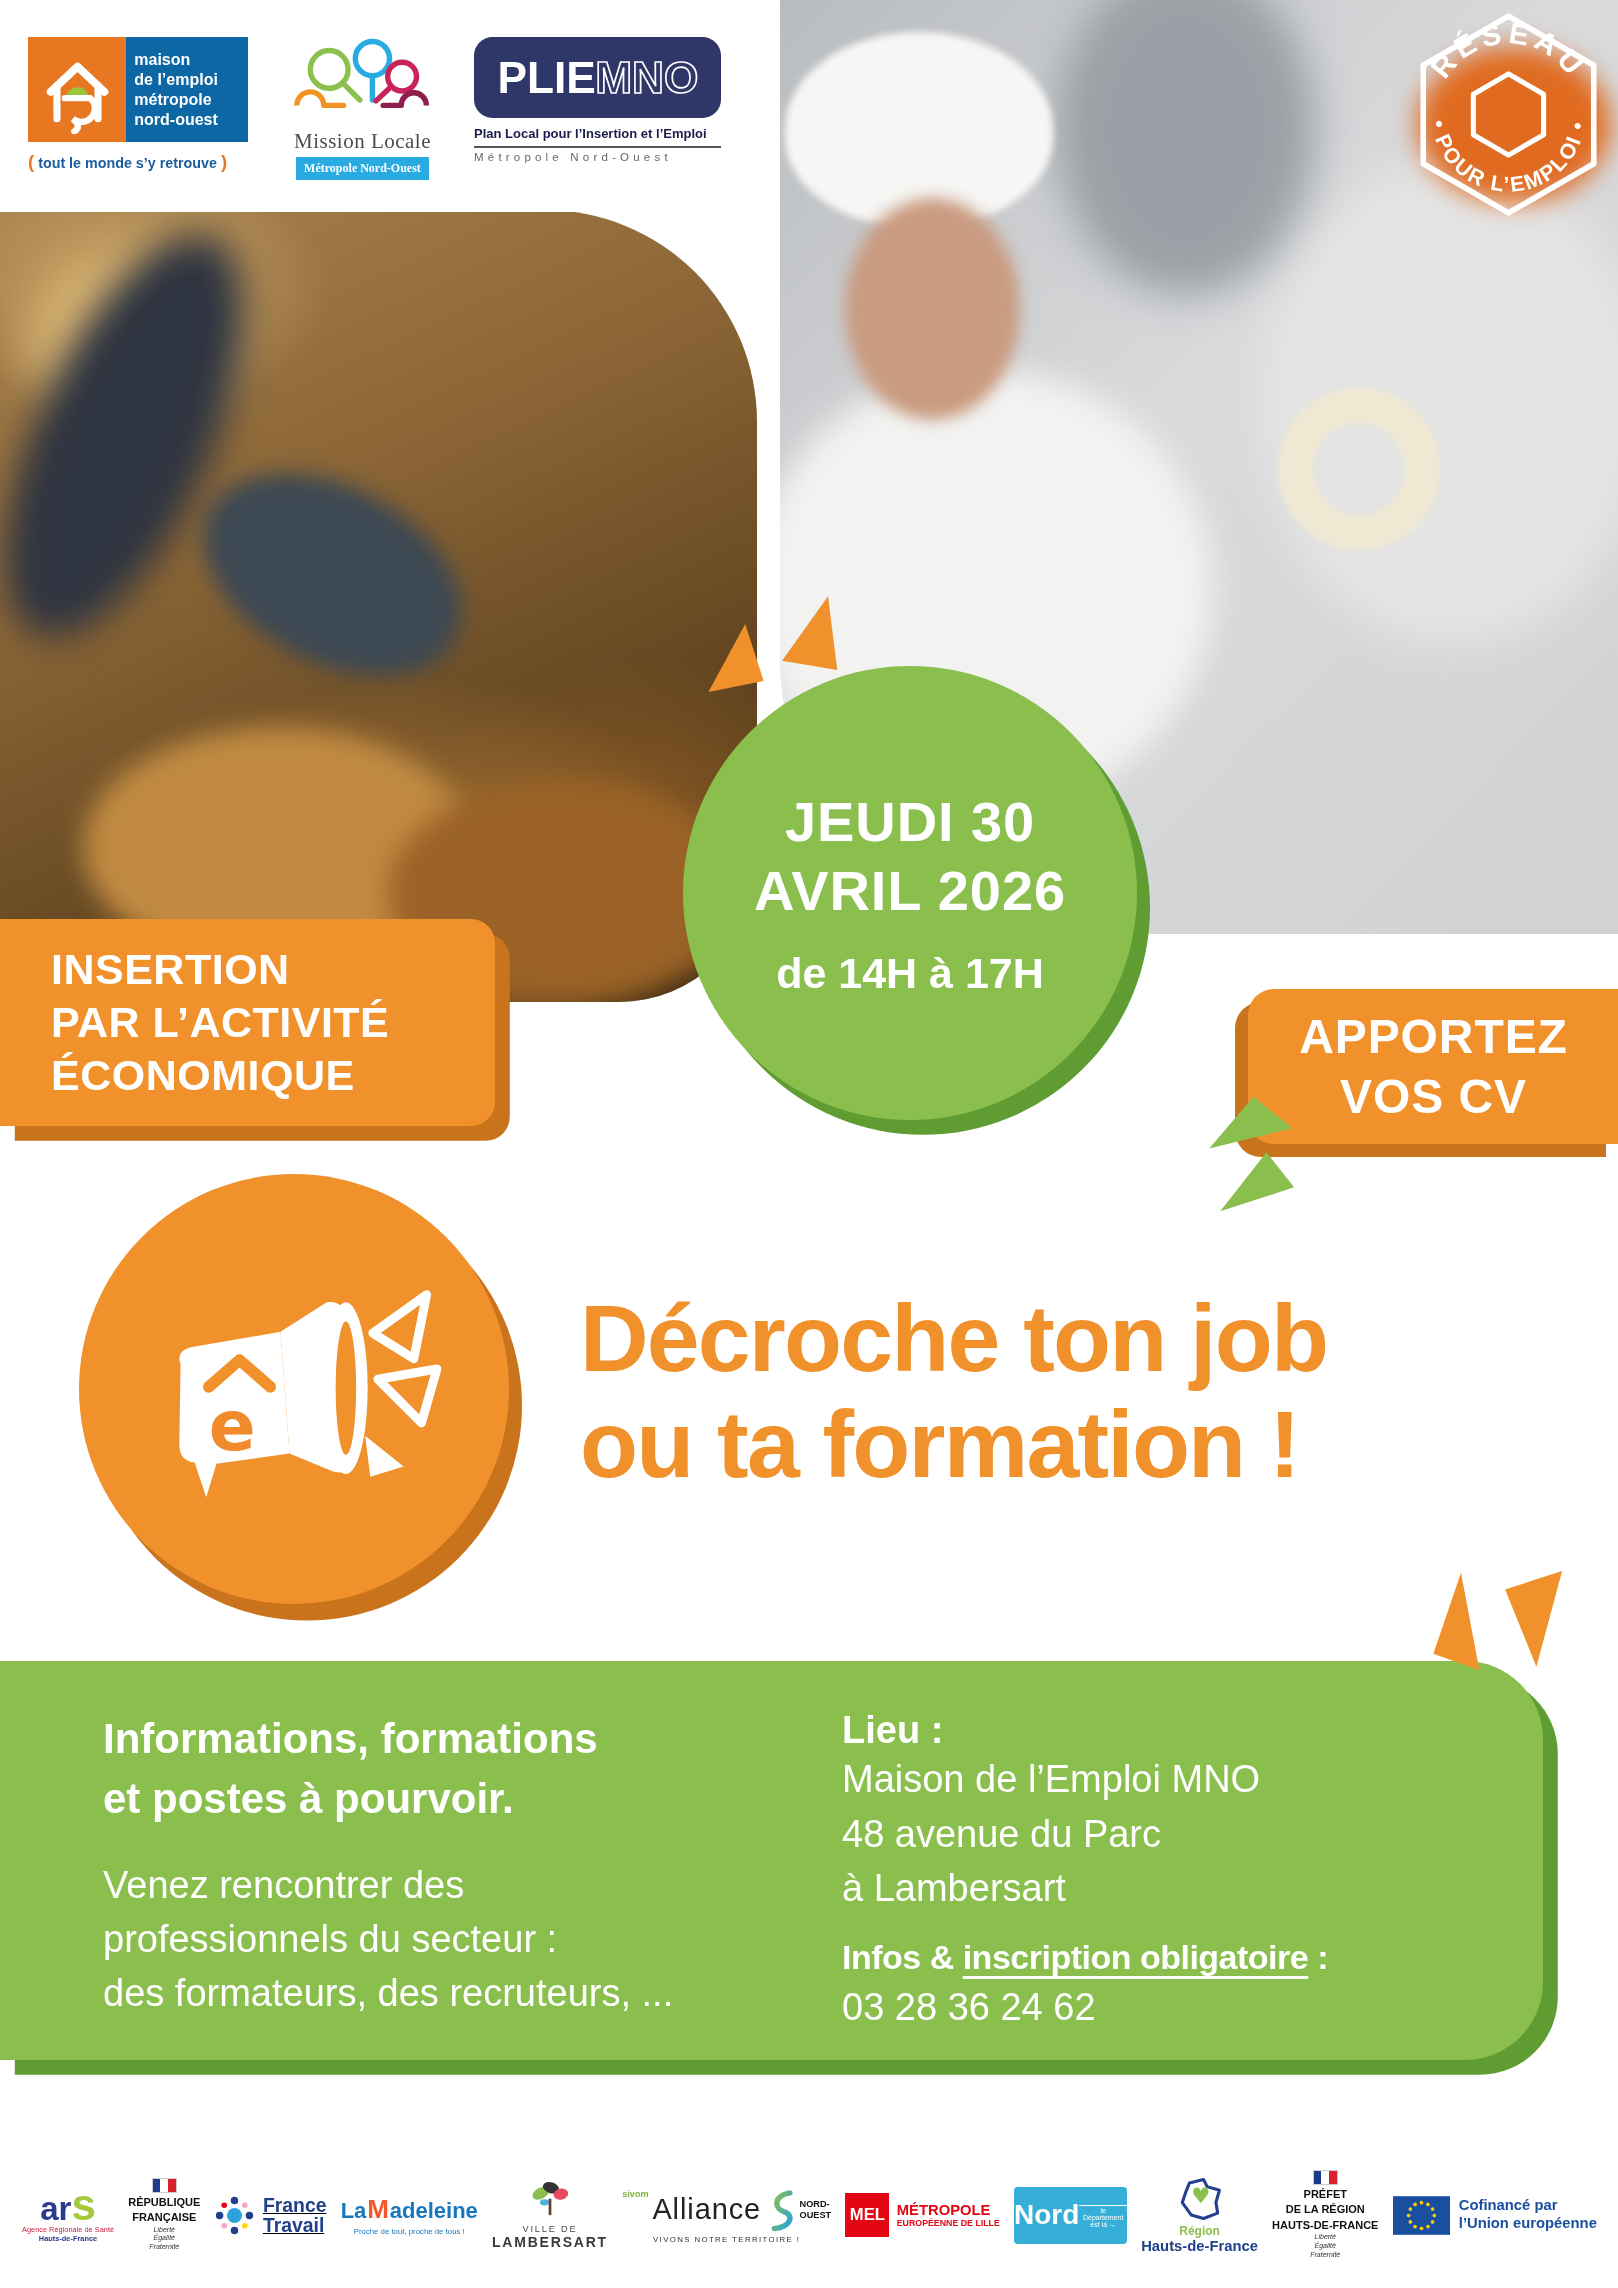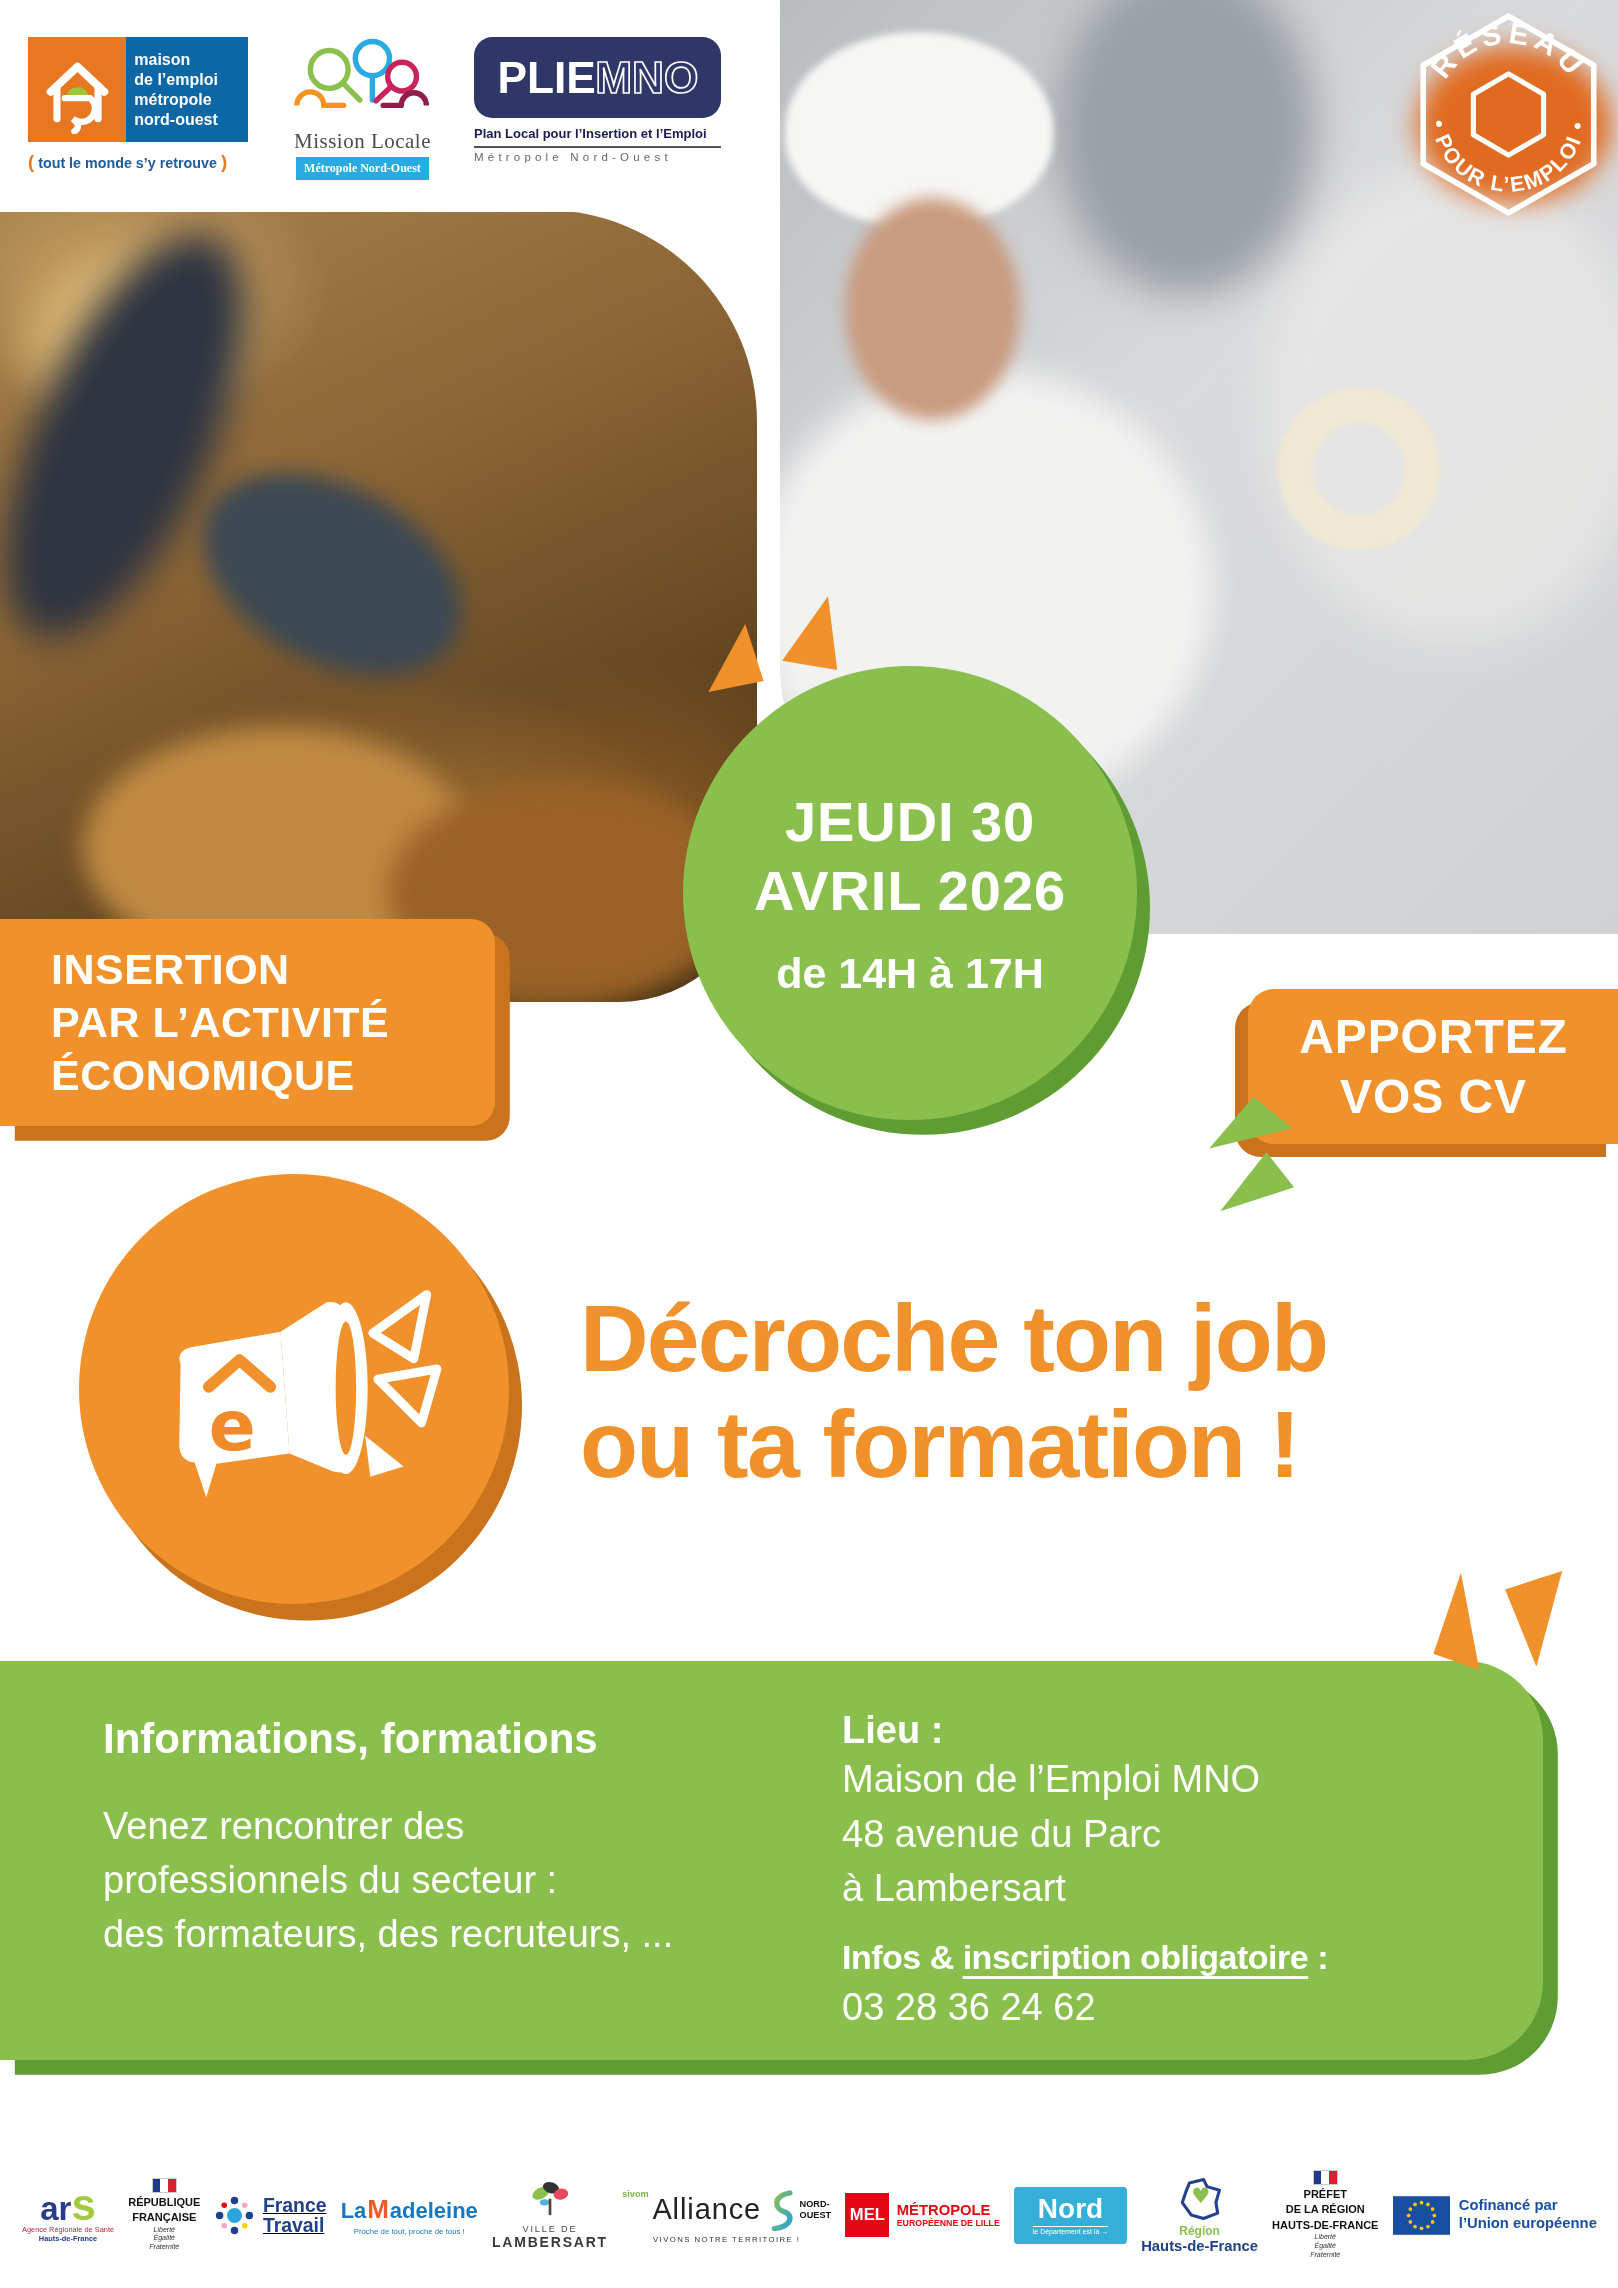"et postes à pourvoir." div { html: none -> <div>et postes à pourvoir.</div> }
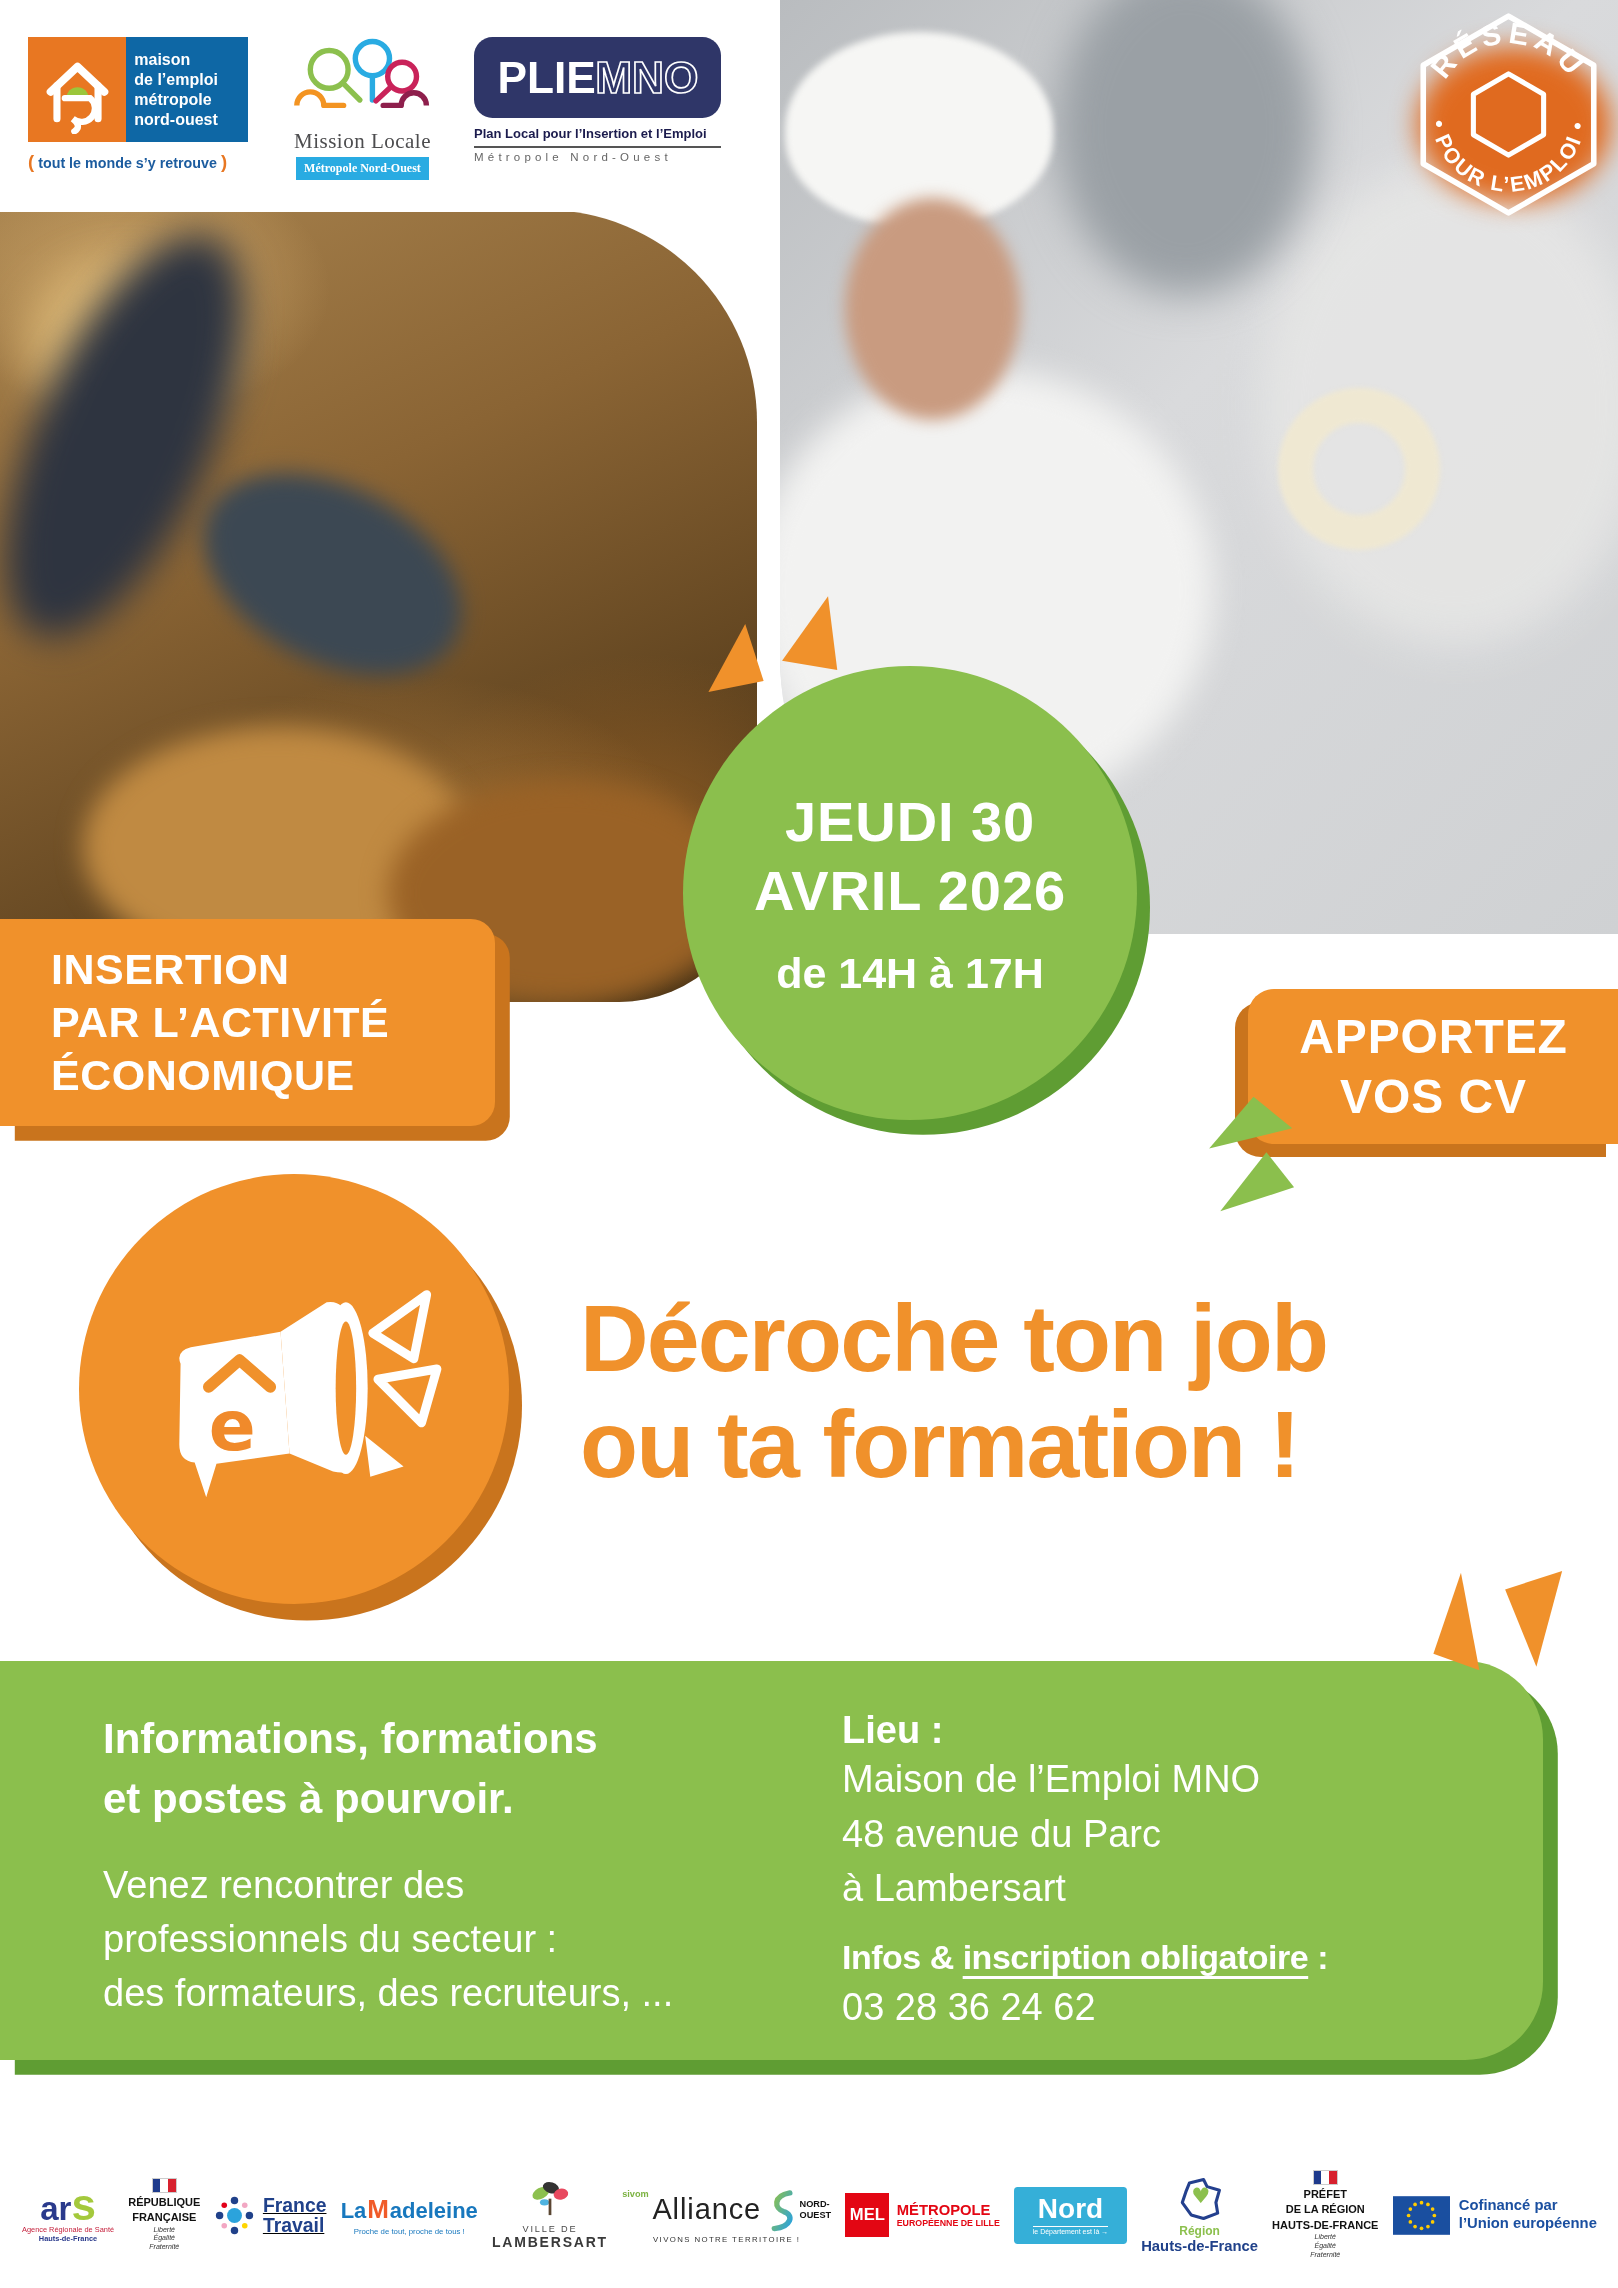"Nord" .p-nord .box { flex-direction: column -> none }
